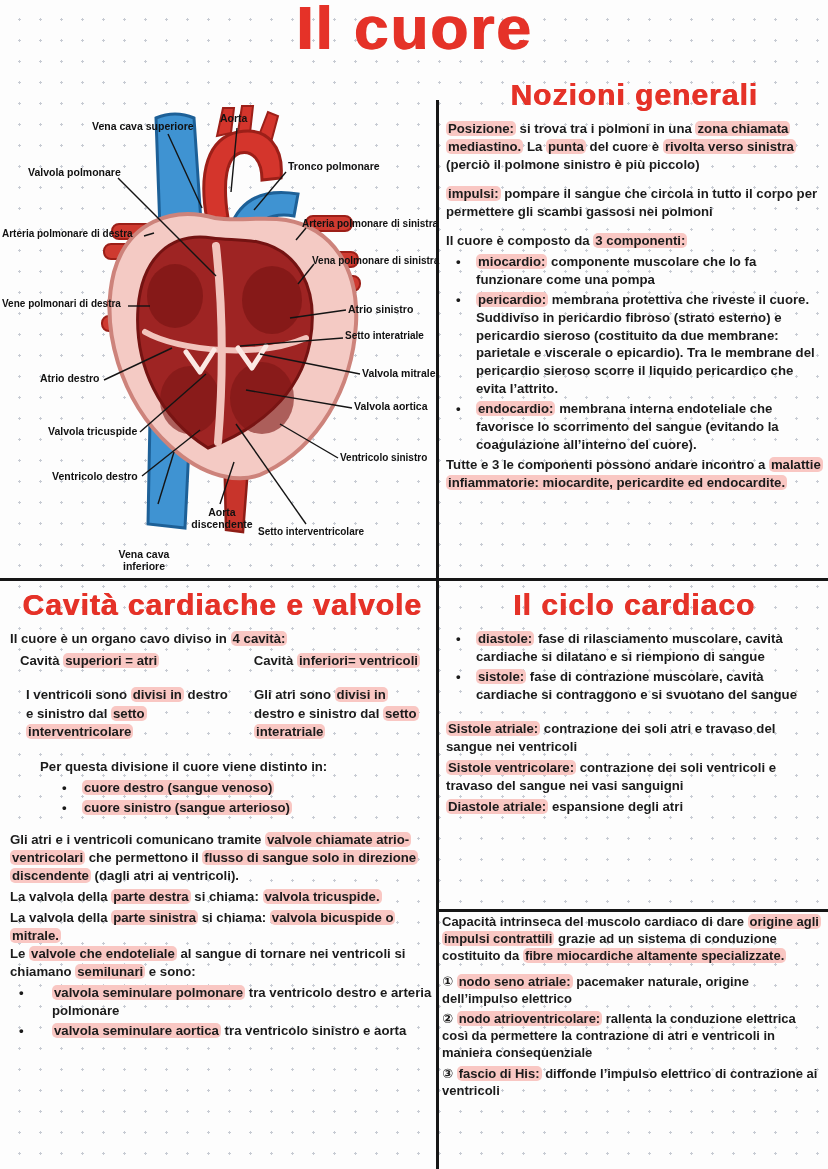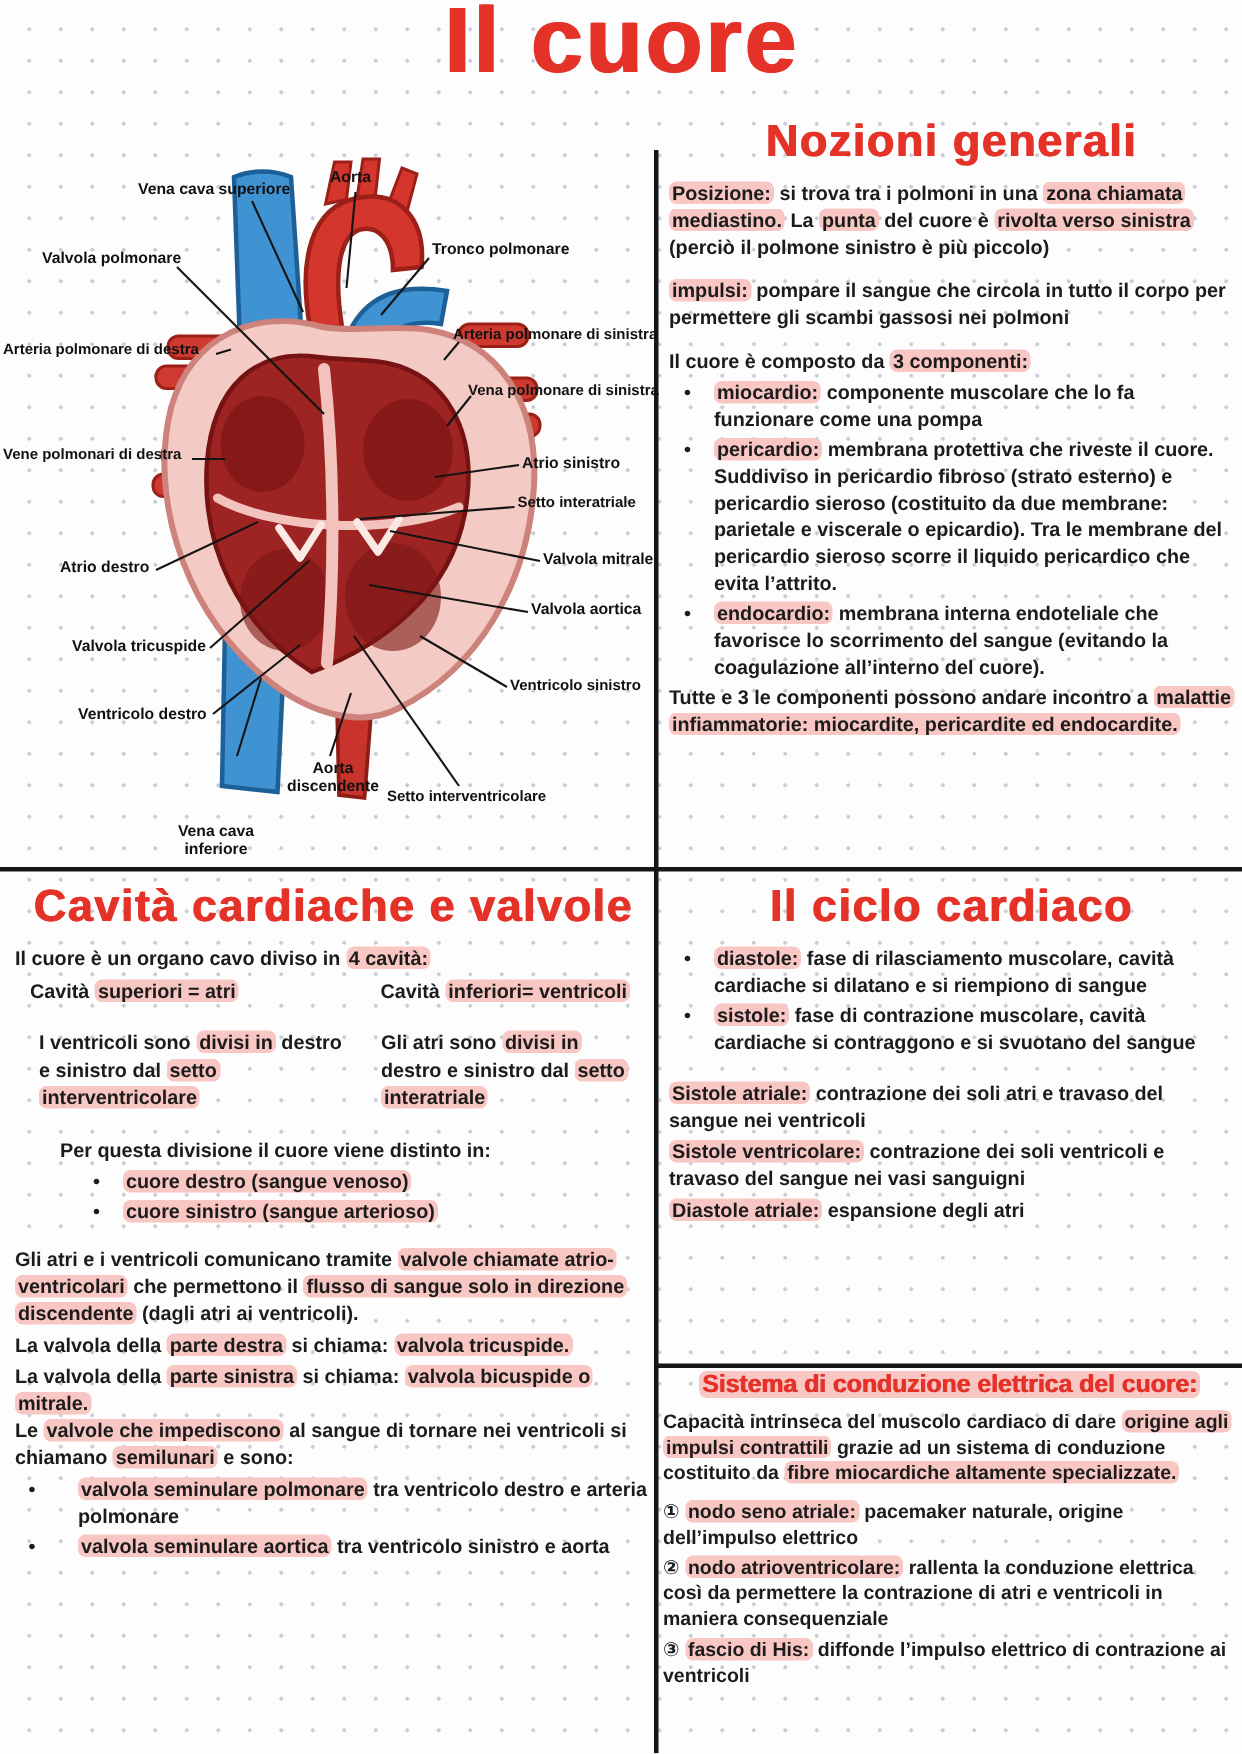"Sistema di conduzione elettrica del" div.cond-title { html: <div> <span>Sistema di conduzione elettrica del cuore:</span> </div> -> none }
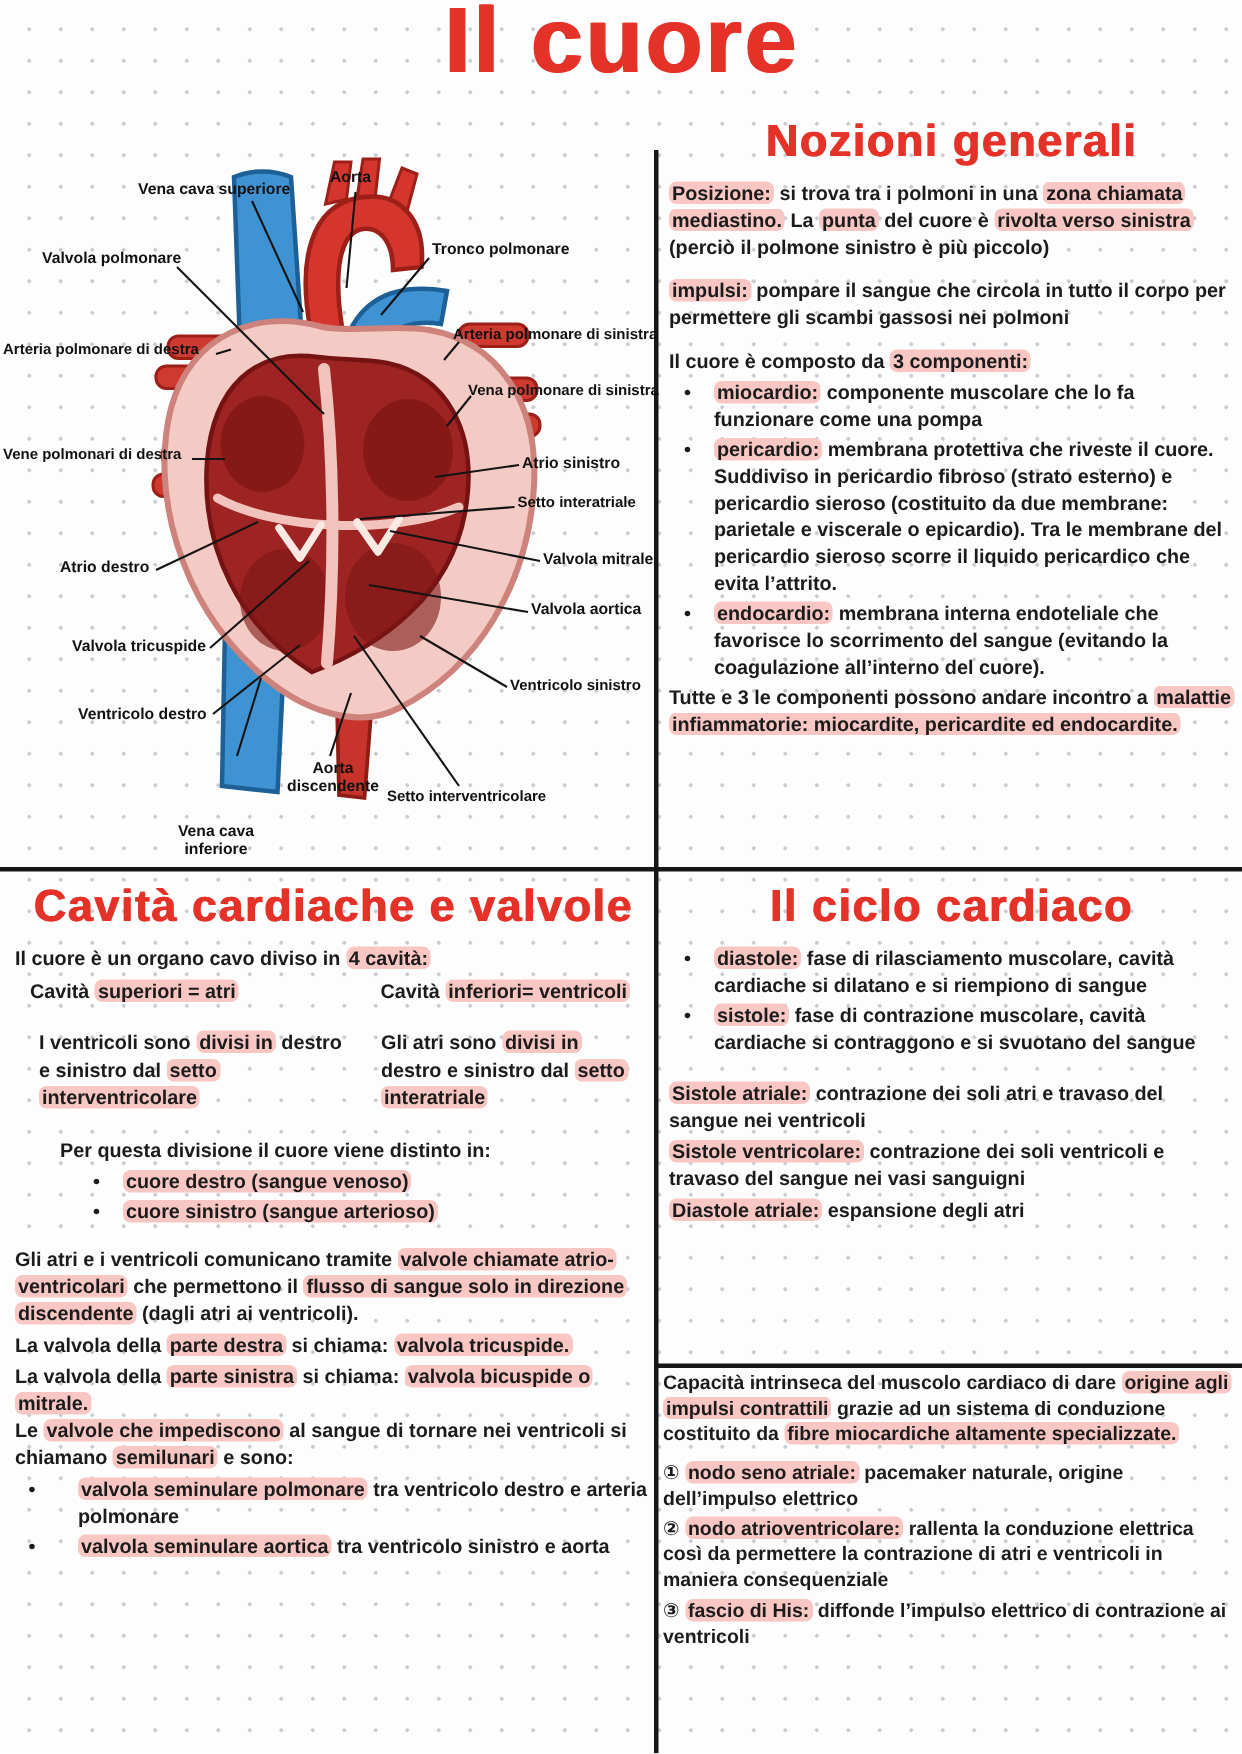"valvole che impediscono" span.hl { text: impediscono -> endoteliale }
